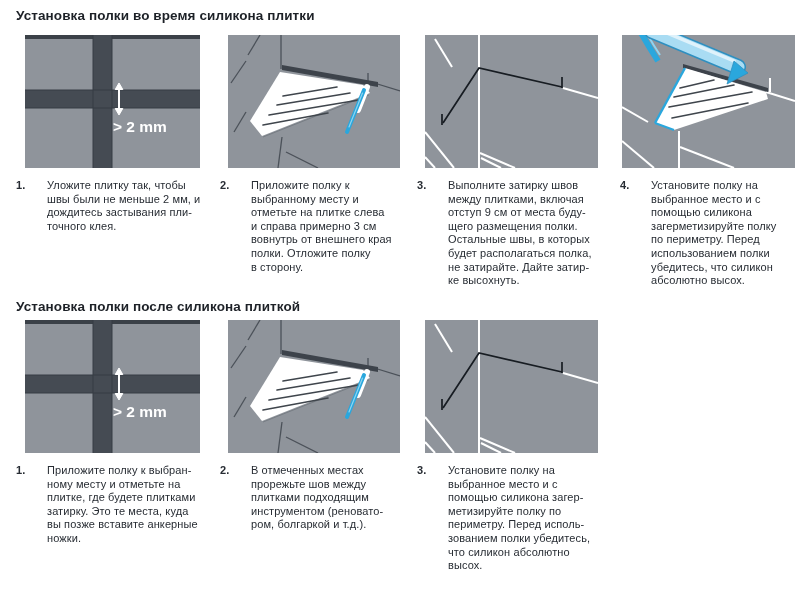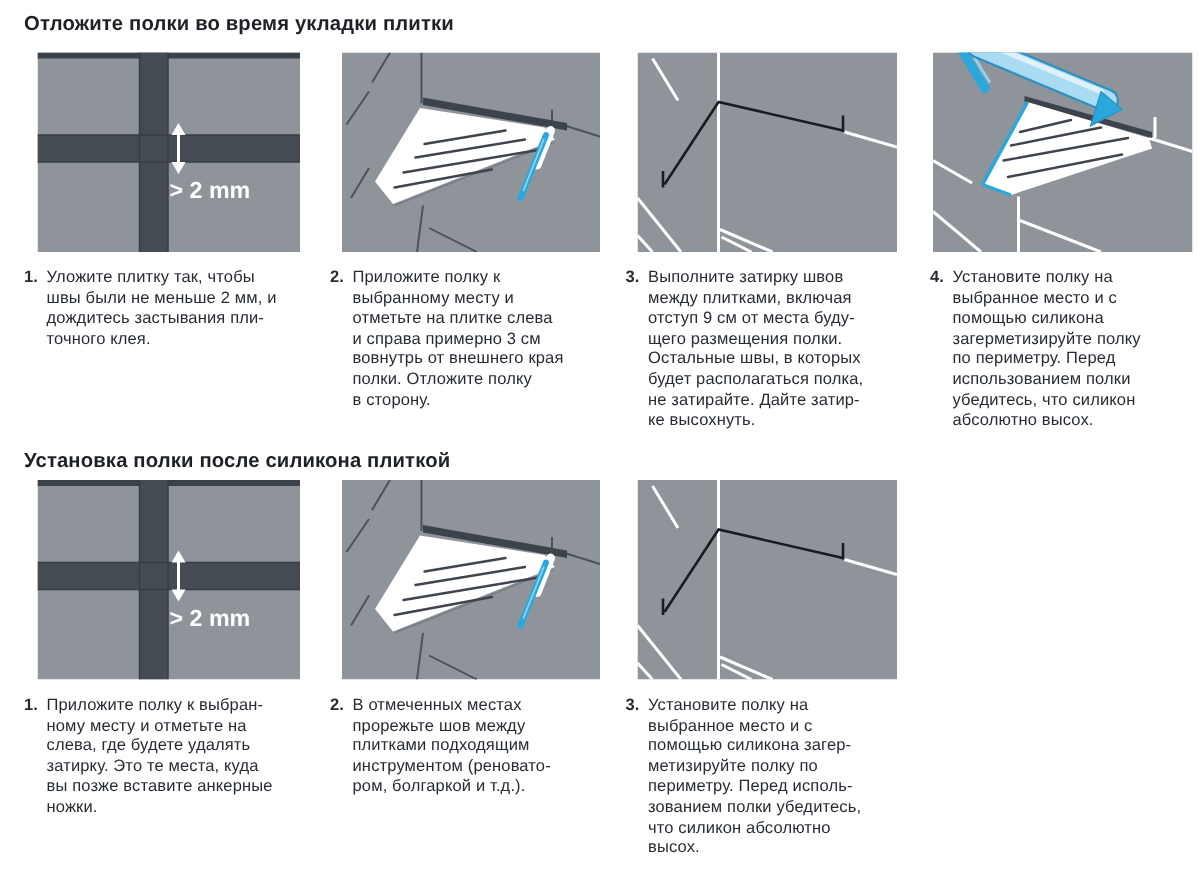"Отложите полки во время укладки" h2.section-title { text: Отложите полки во время укладки -> Установка полки во время силикона }
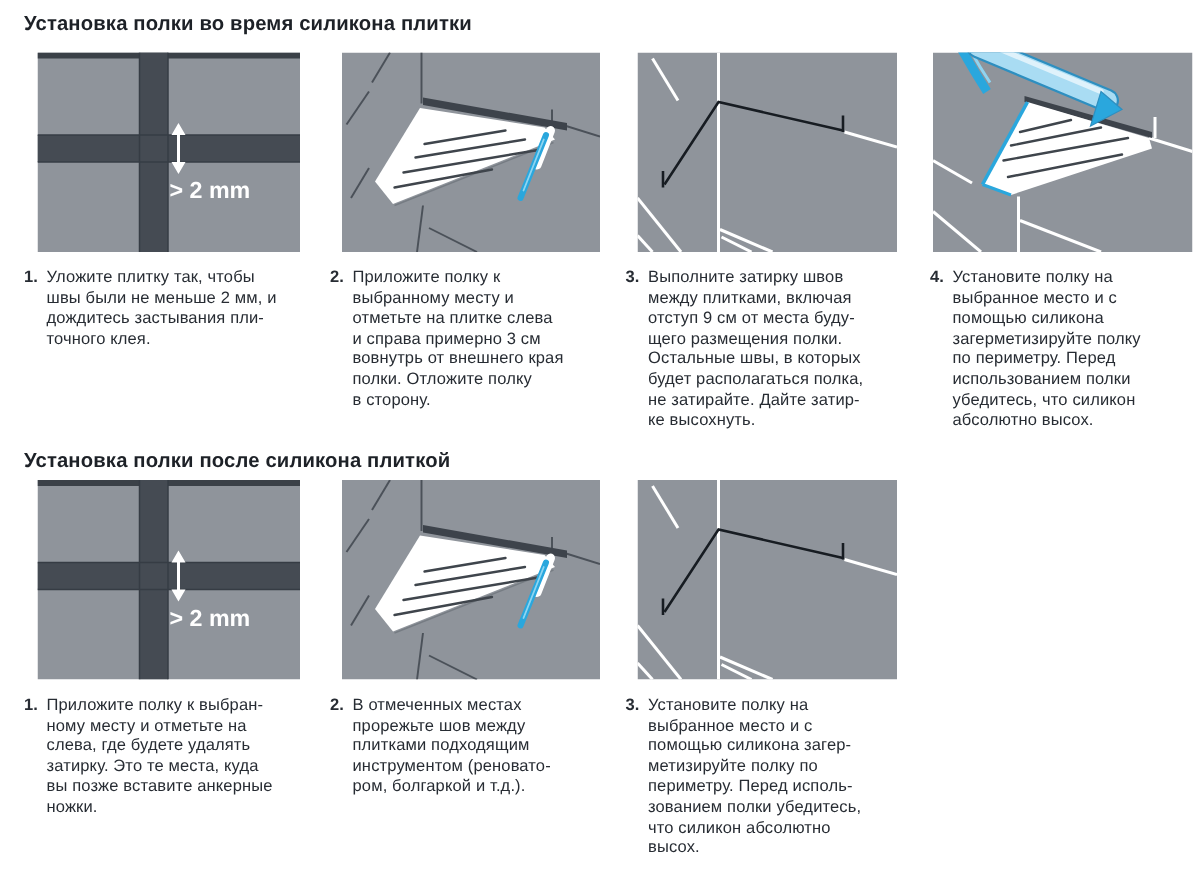"Уложите плитку так, чтобы" .txt { margin-left: none -> 16px }
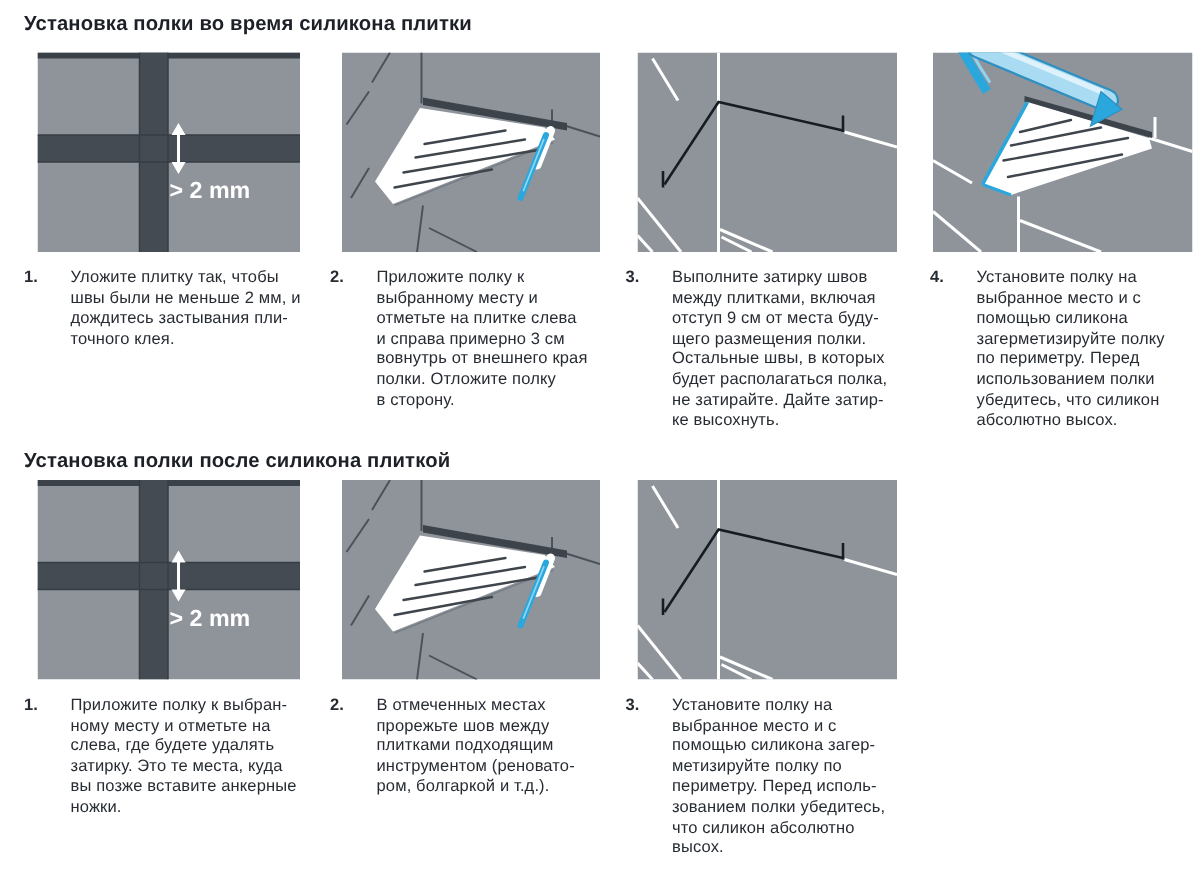"Приложите полку к выбран-" span.txt { text: слева, где будете удалять -> плитке, где будете плитками }
